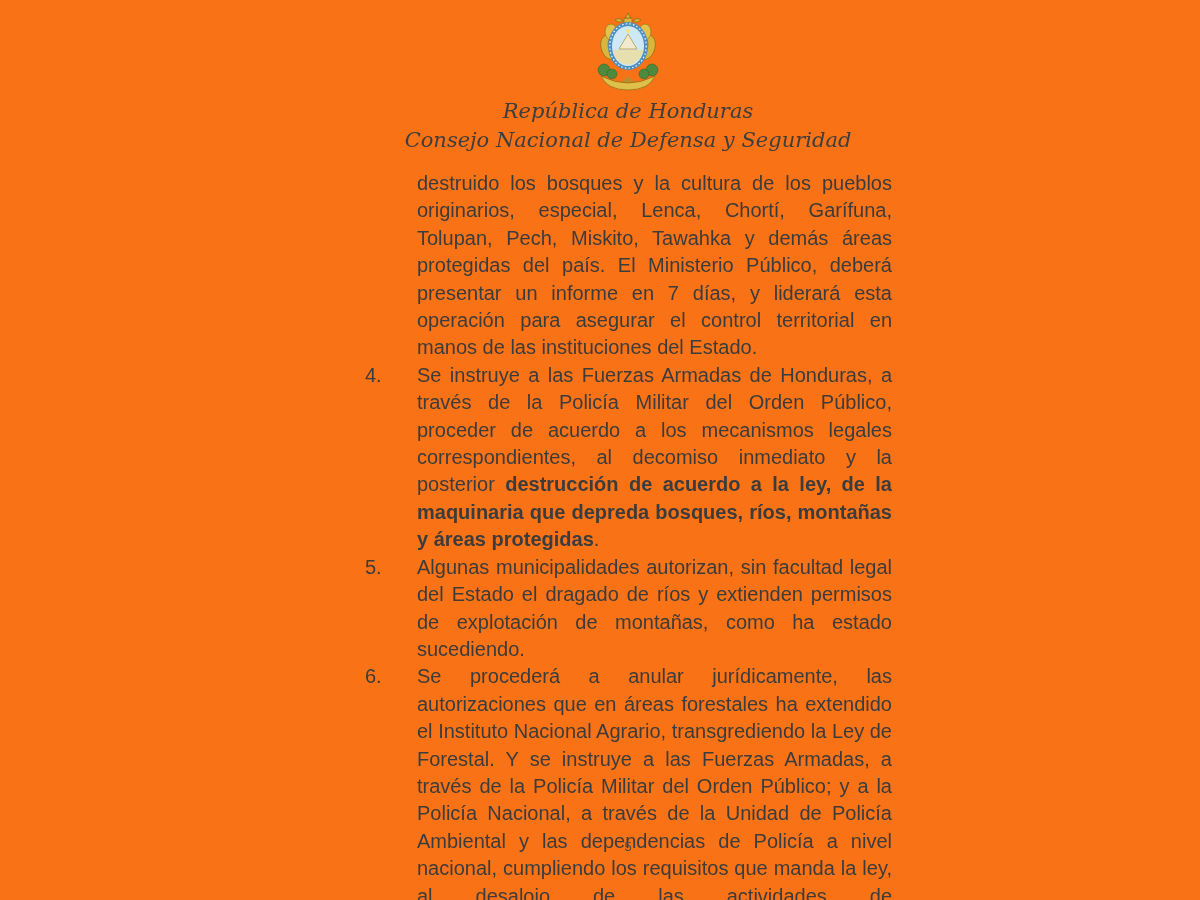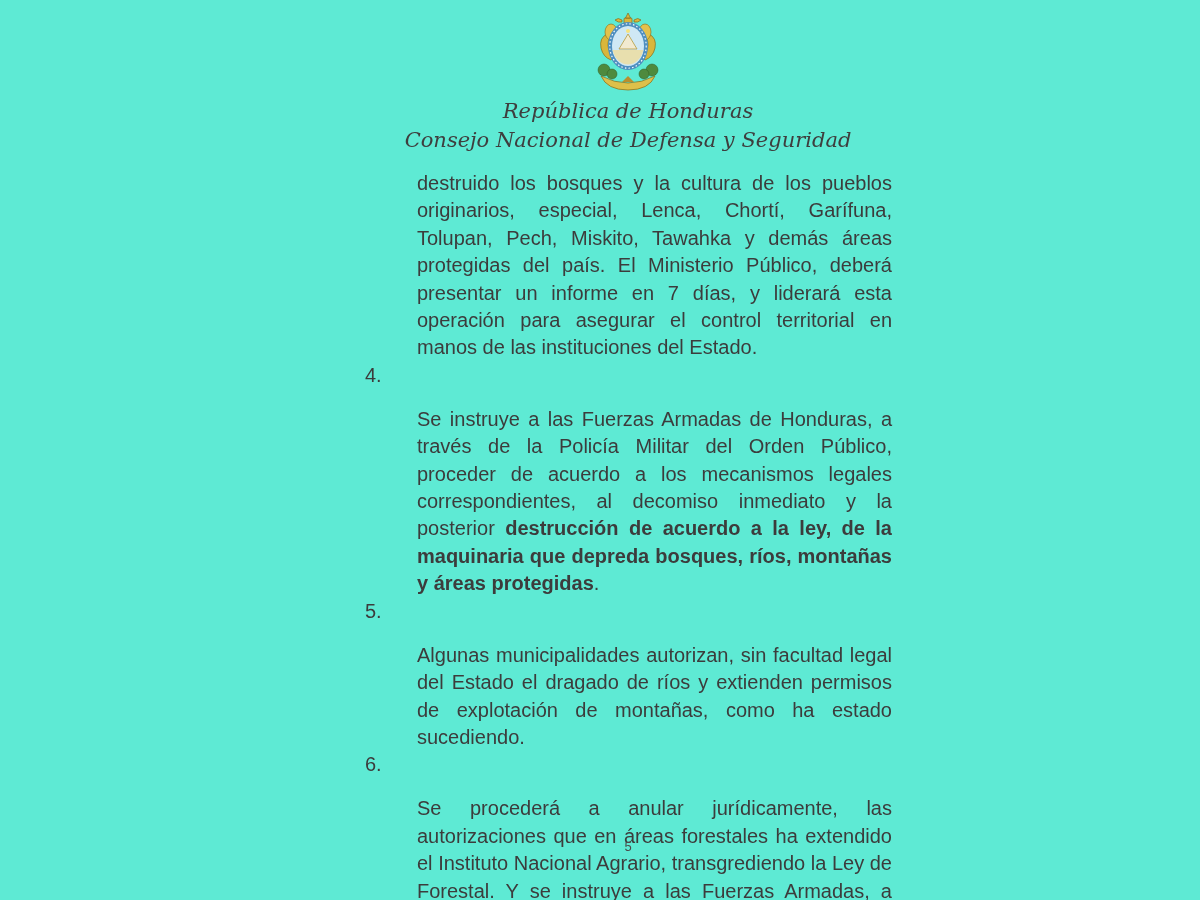"República de Honduras" .page { background: #5eead4 -> #f97316 }
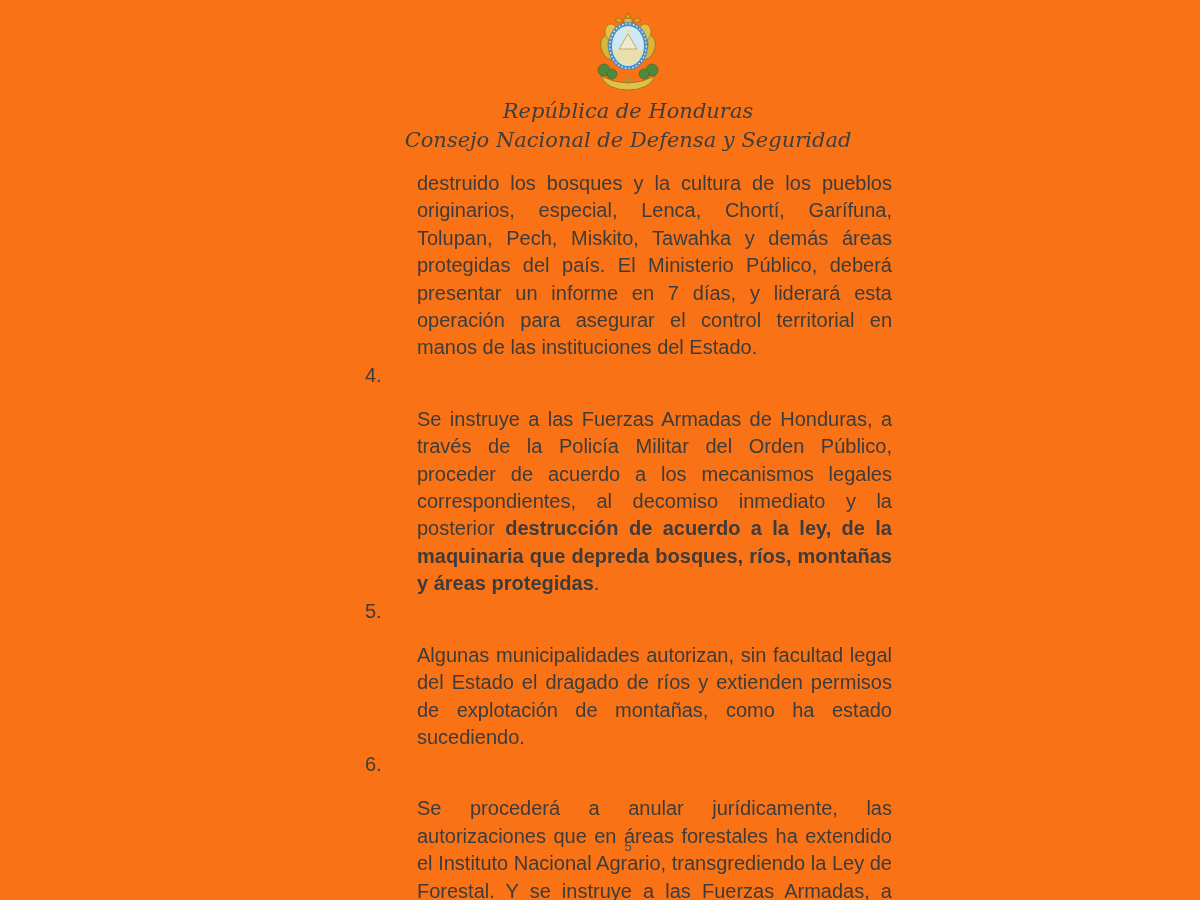"Se instruye a las Fuerzas" .item-text { margin-top: 44px -> none }
